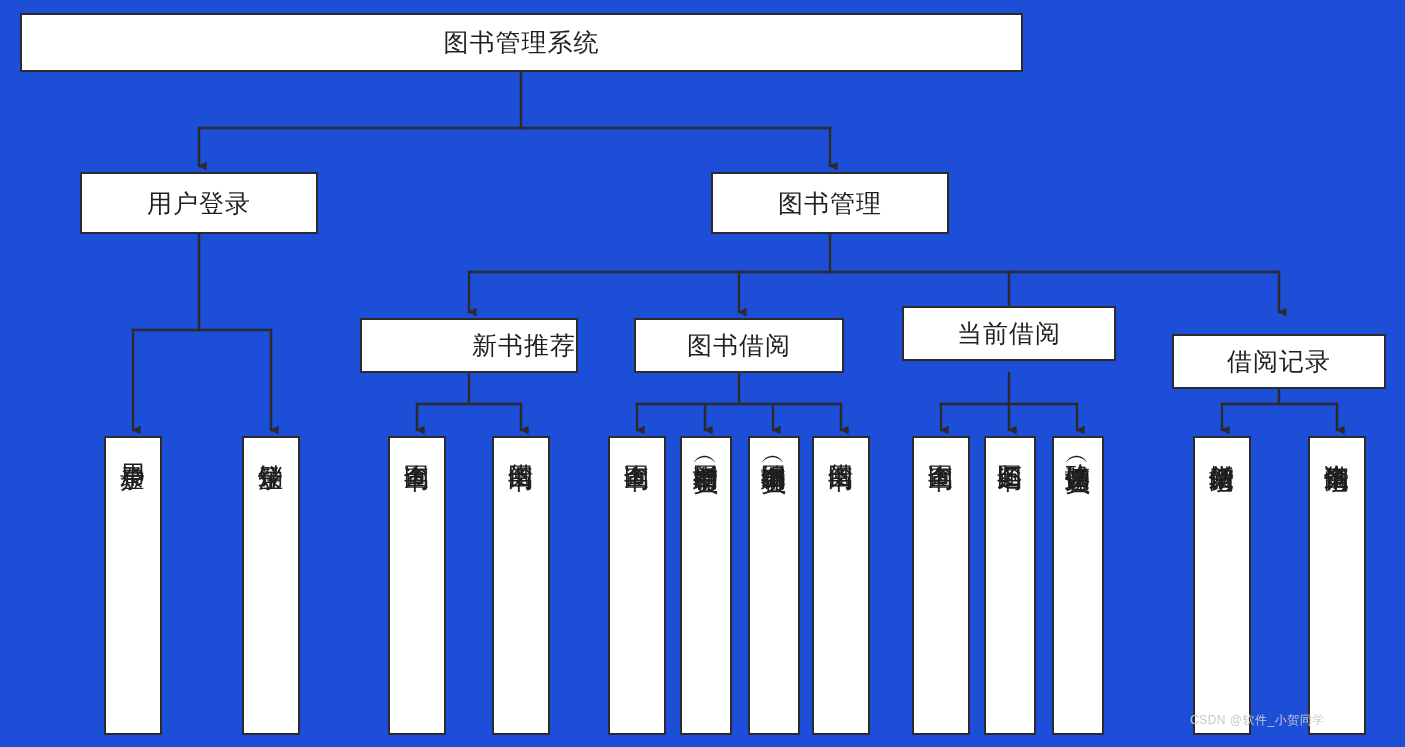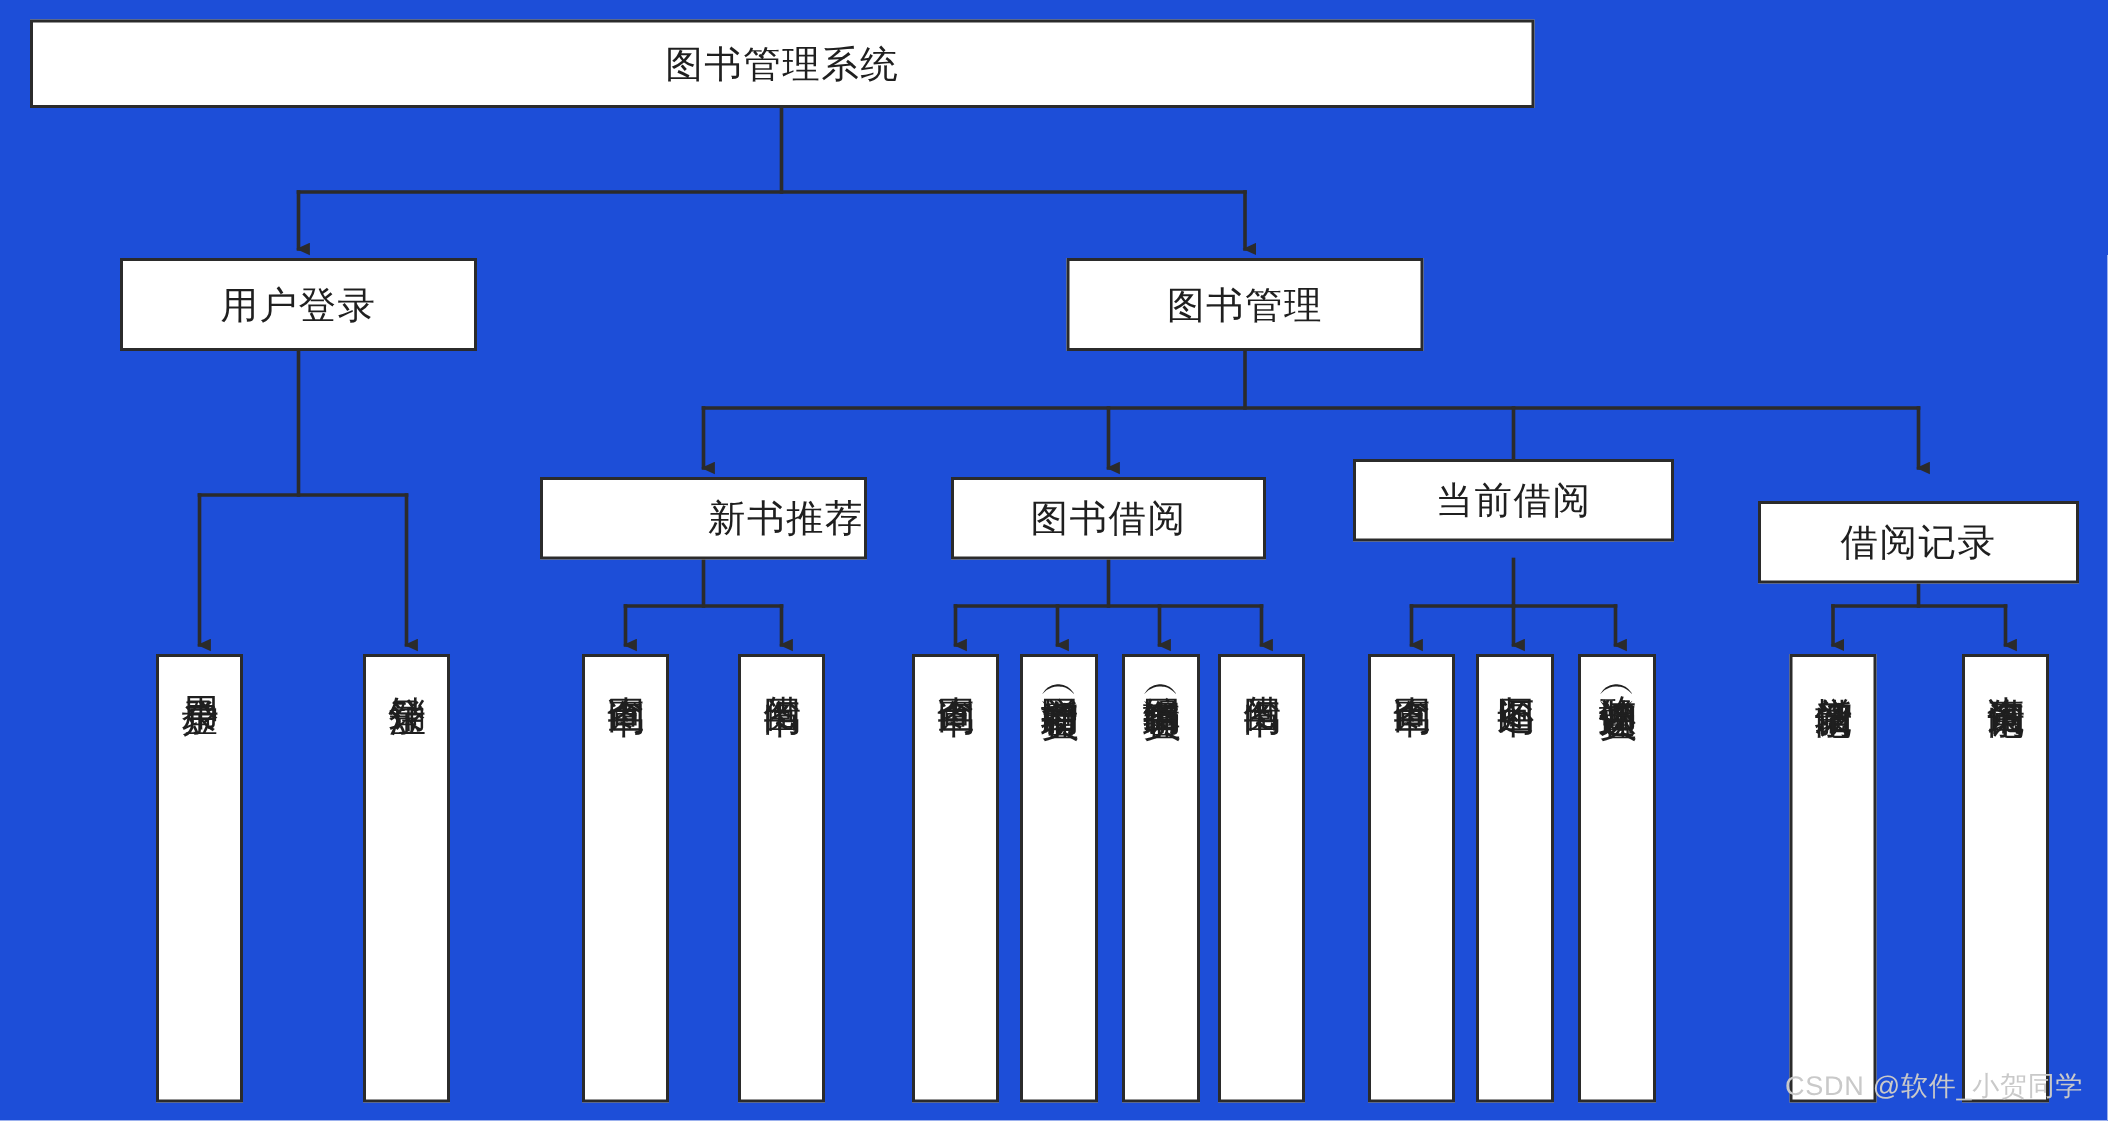"CSDN @软件_小贺同学" #watermark { font-size: 18px -> 12px }
